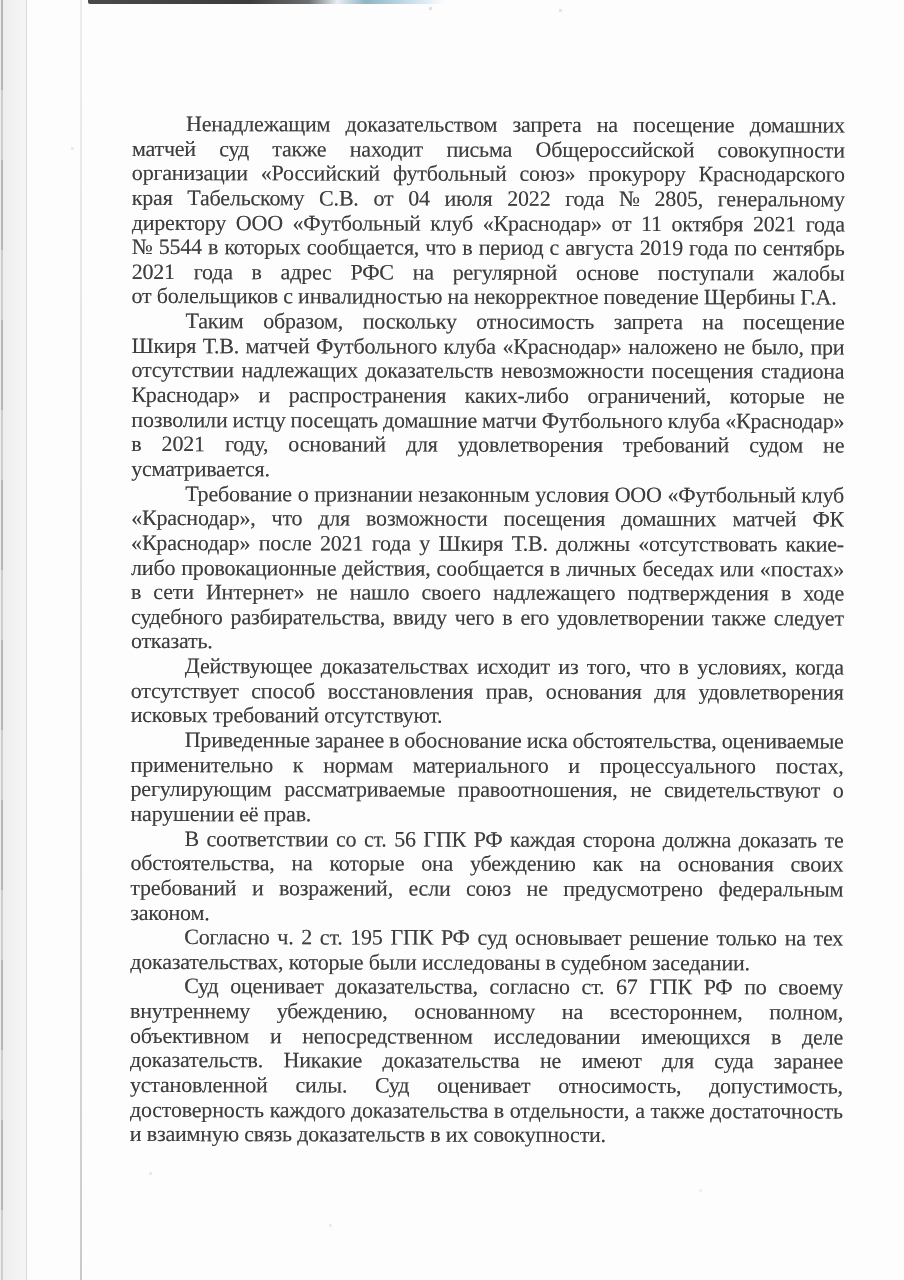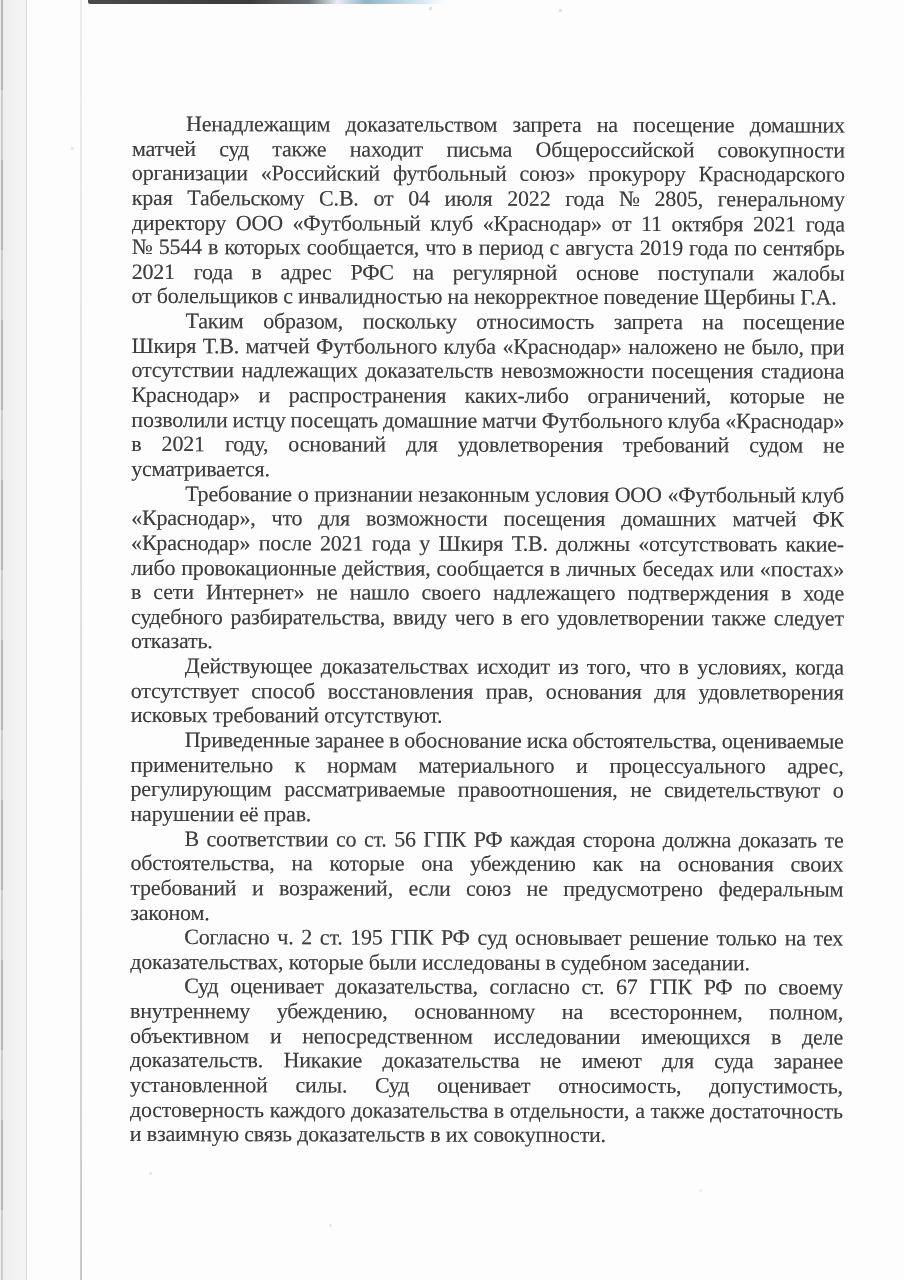"адрес," span { text: адрес -> постах }
